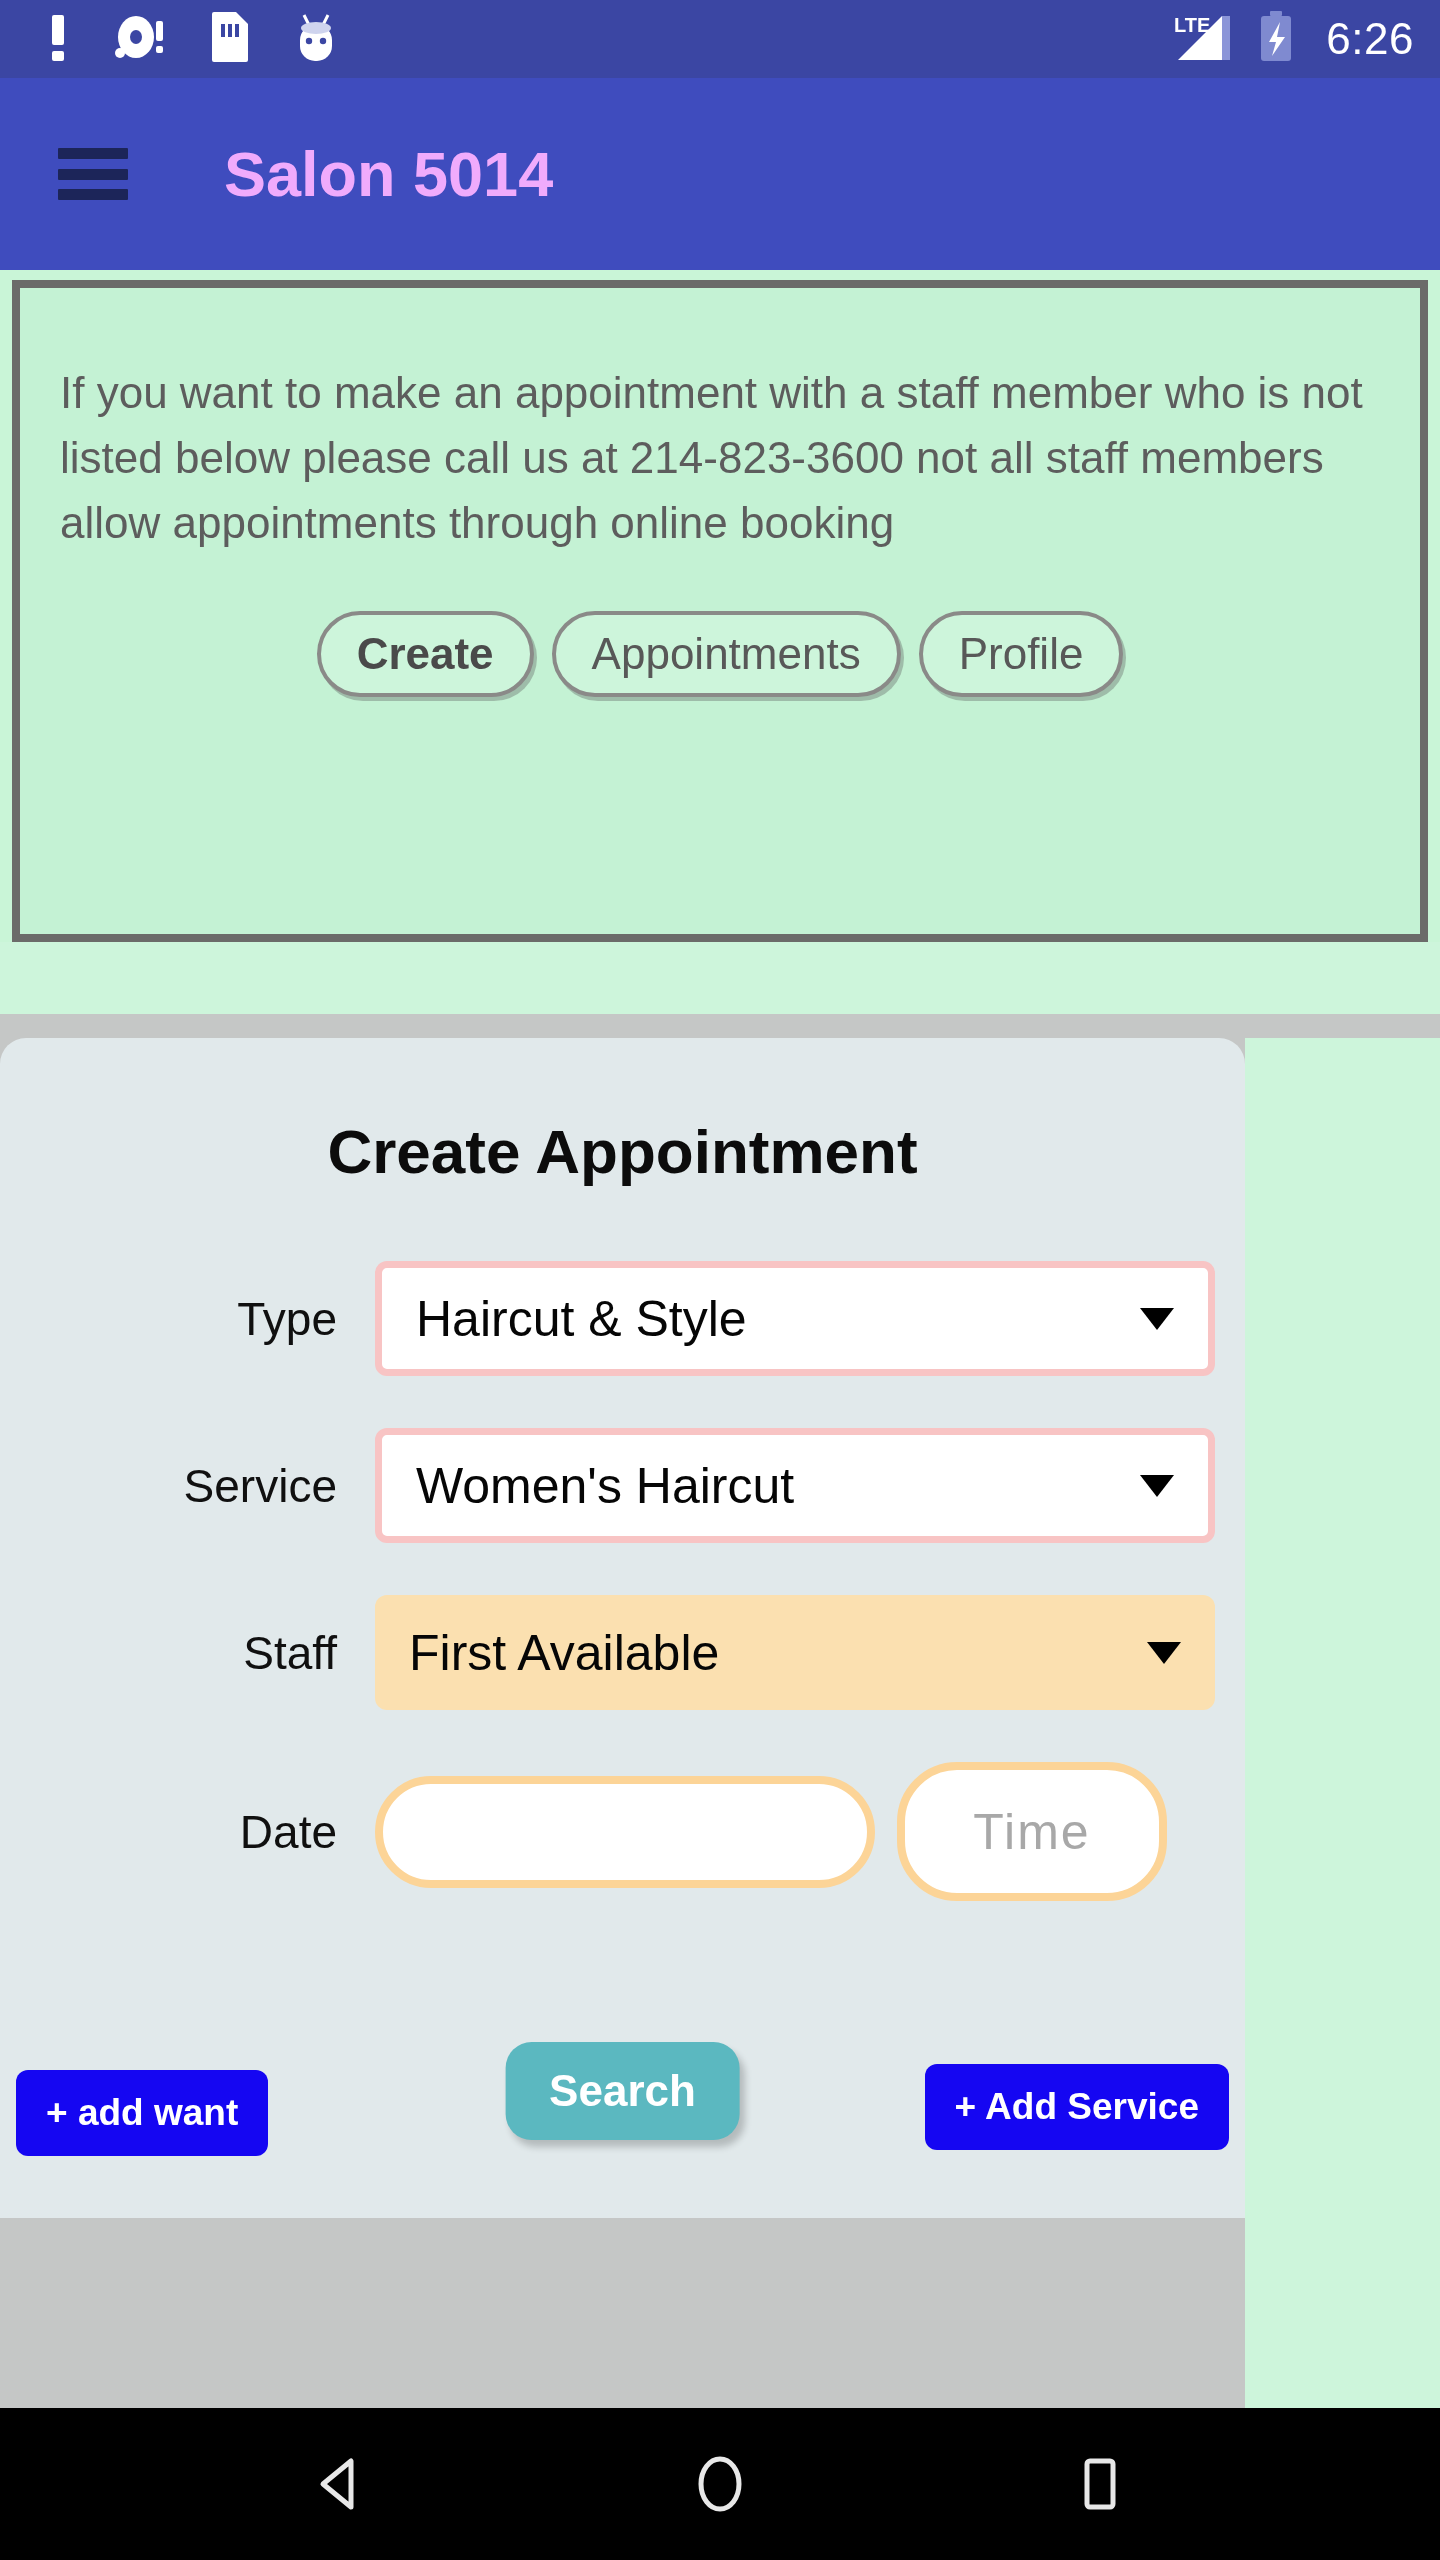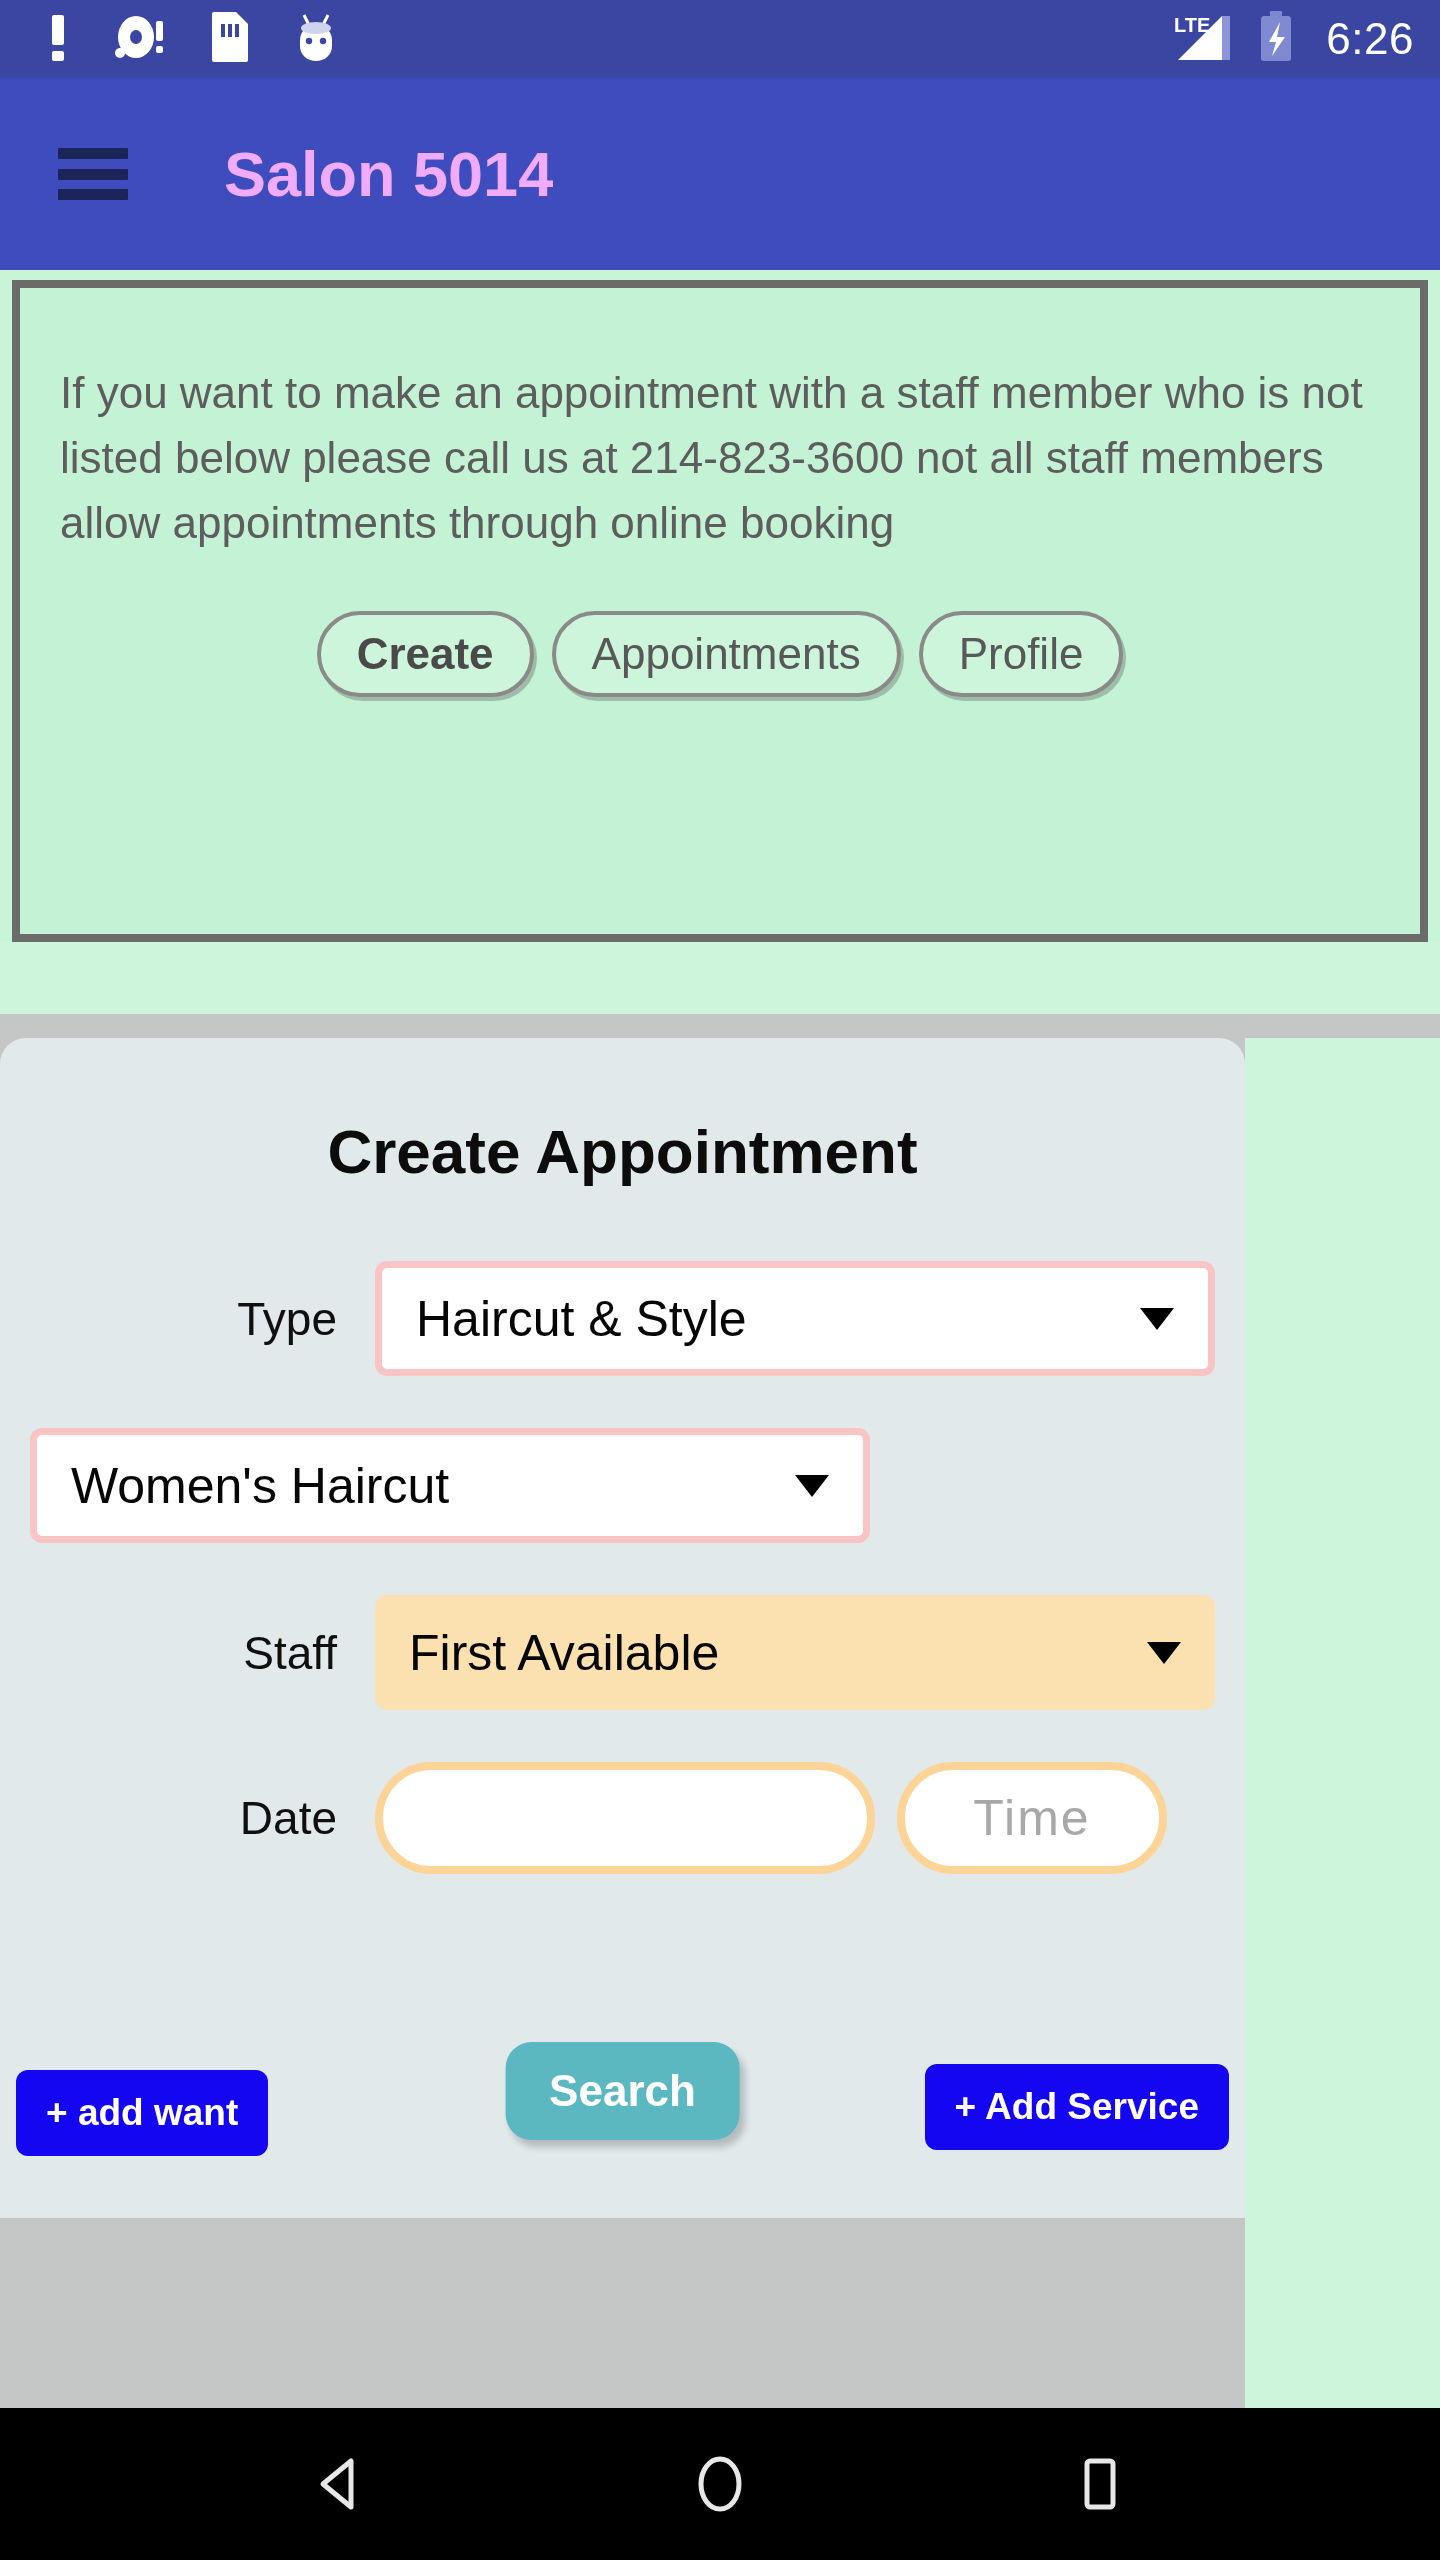"Service" div.row-label { html: none -> <div>Service</div> }
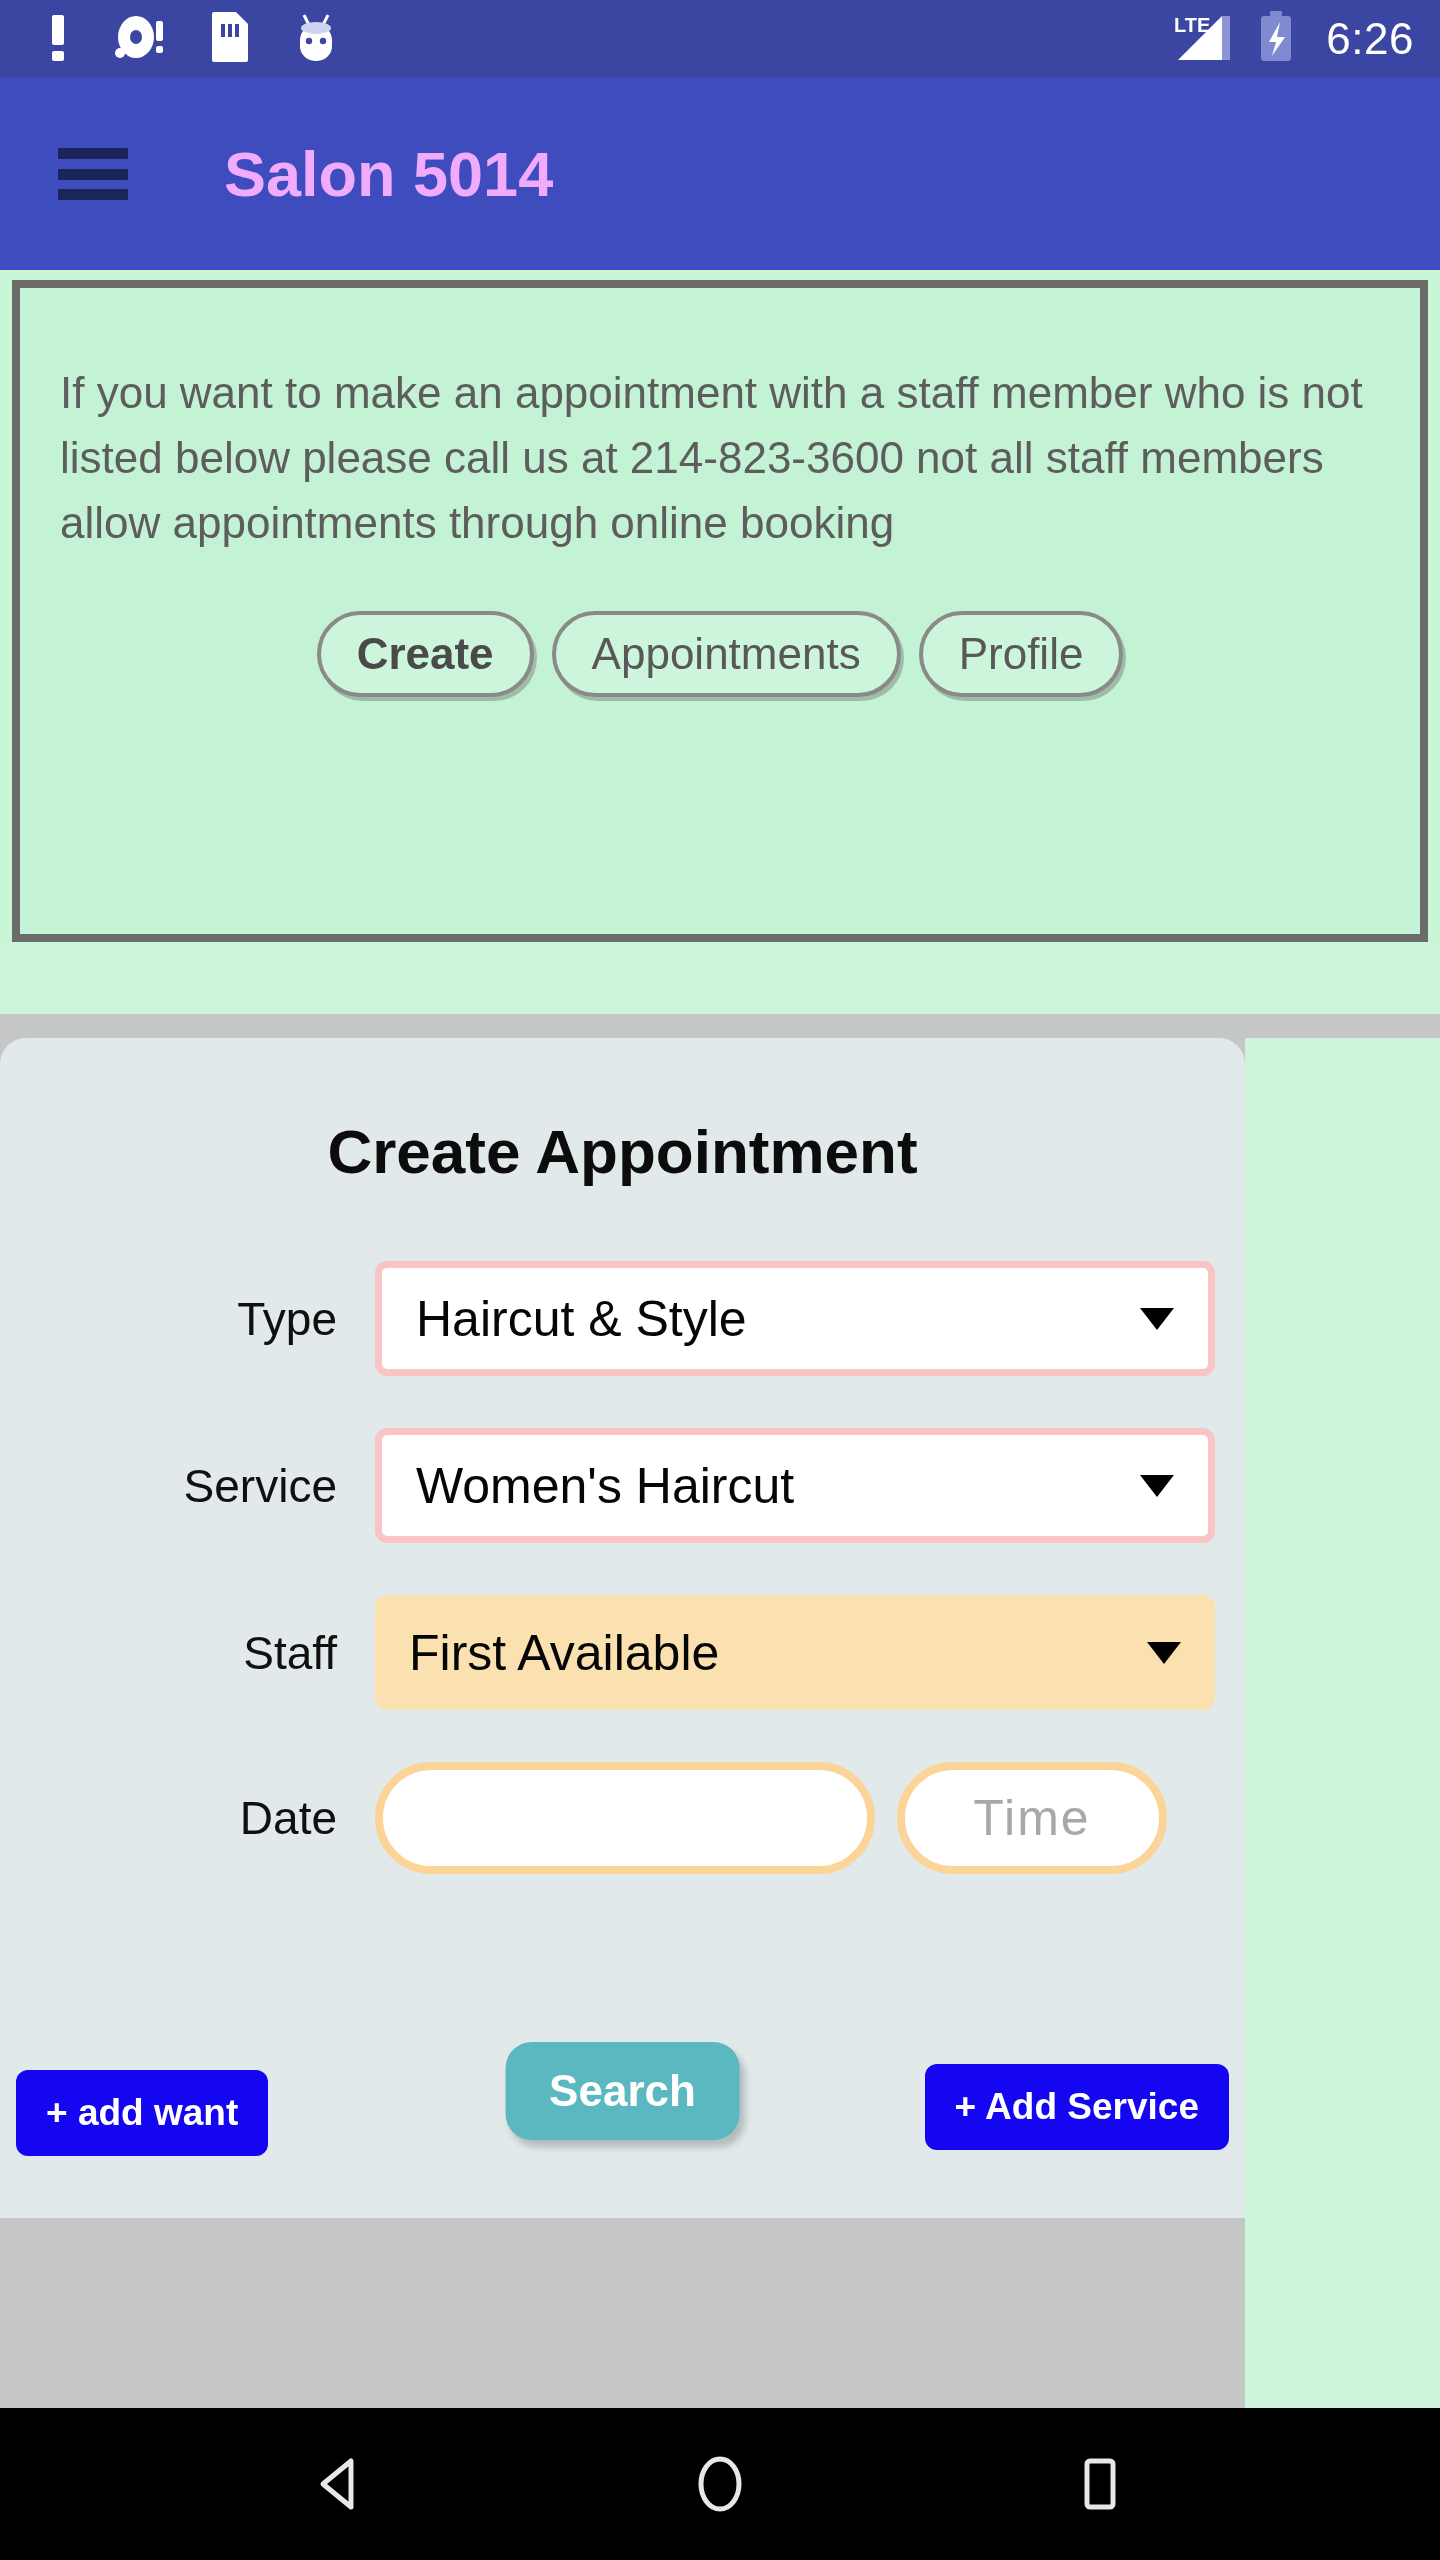"Time" .date-row .time-input { height: 112px -> 139px }
